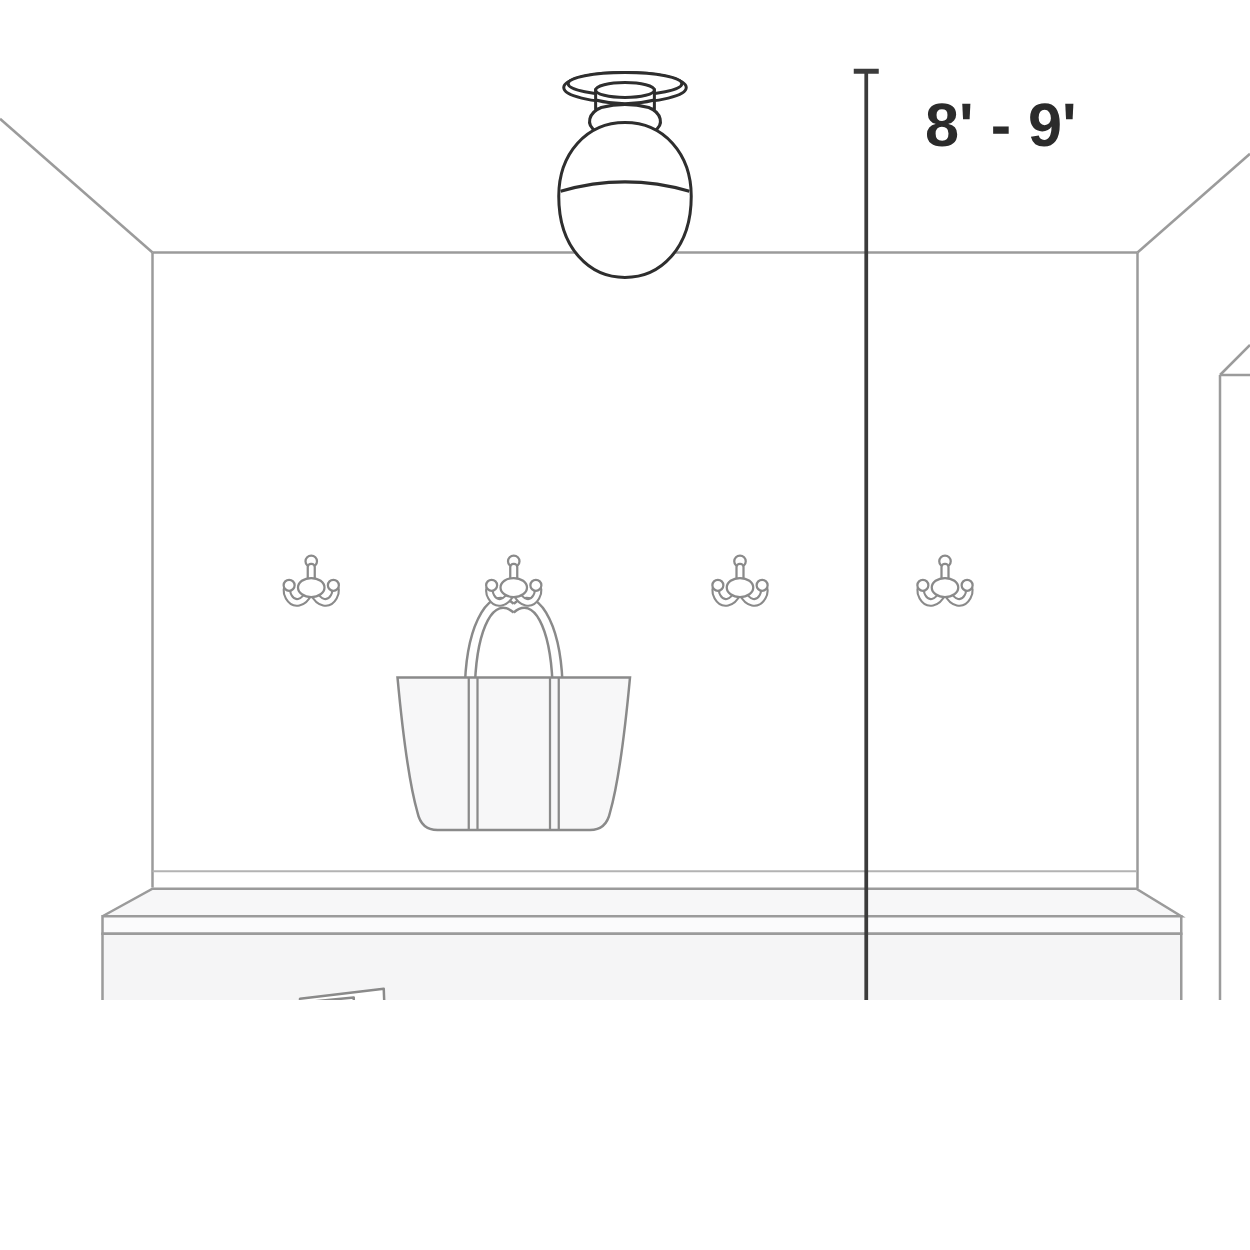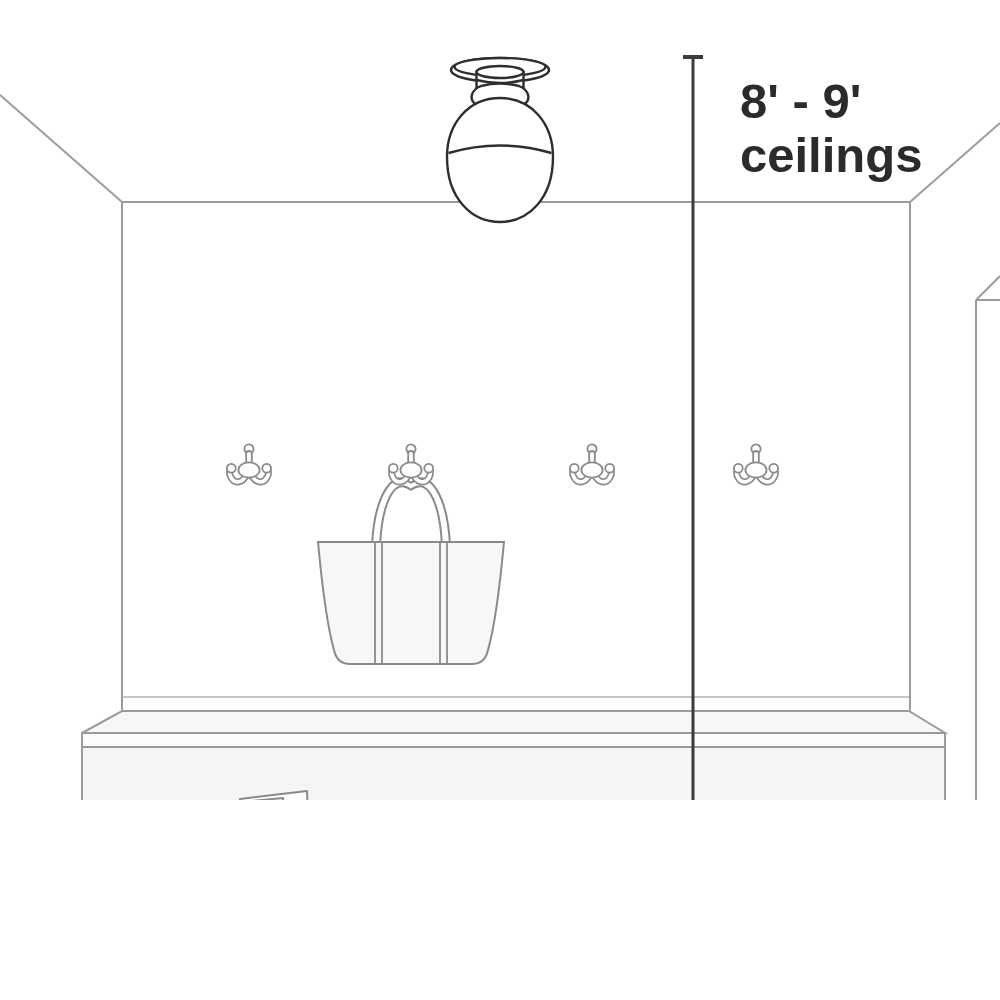"ceilings" div { html: <div>ceilings</div> -> none }
